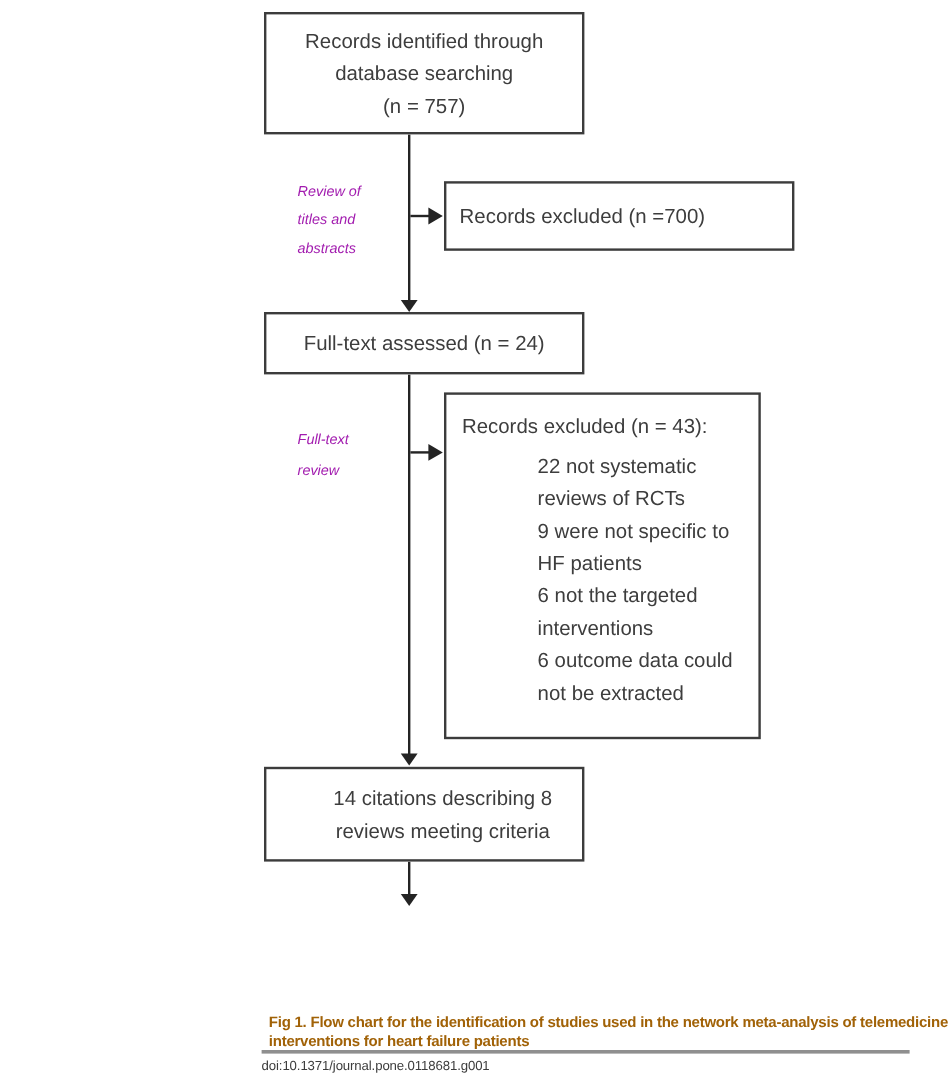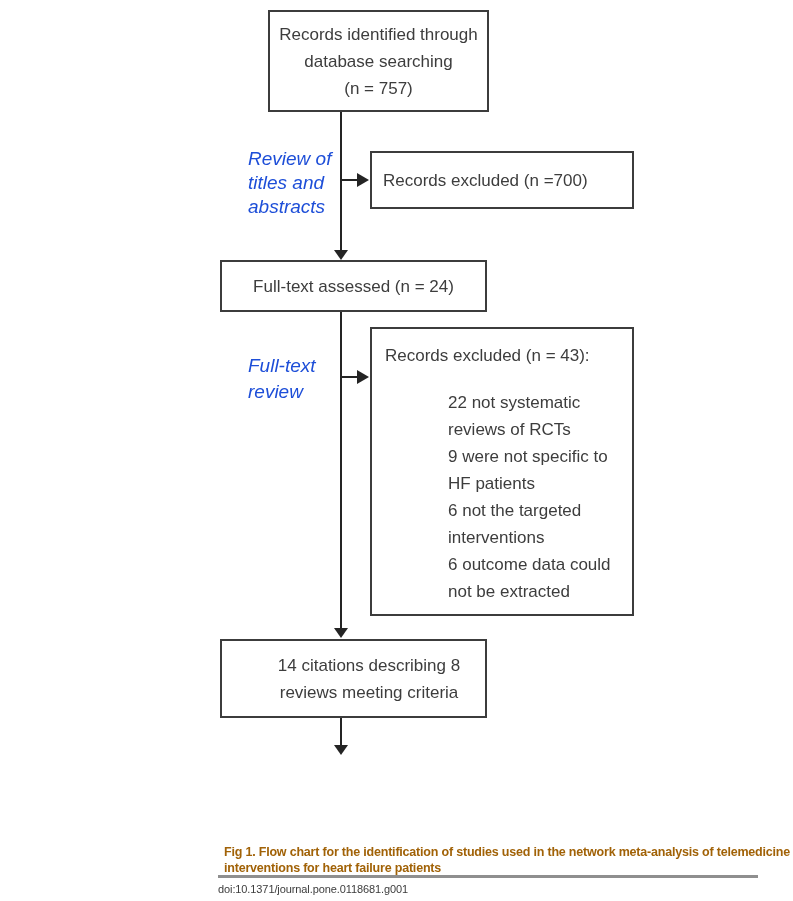"Records identified through" #box-identified { margin-left: 48px -> none; width: 221px -> 267px }
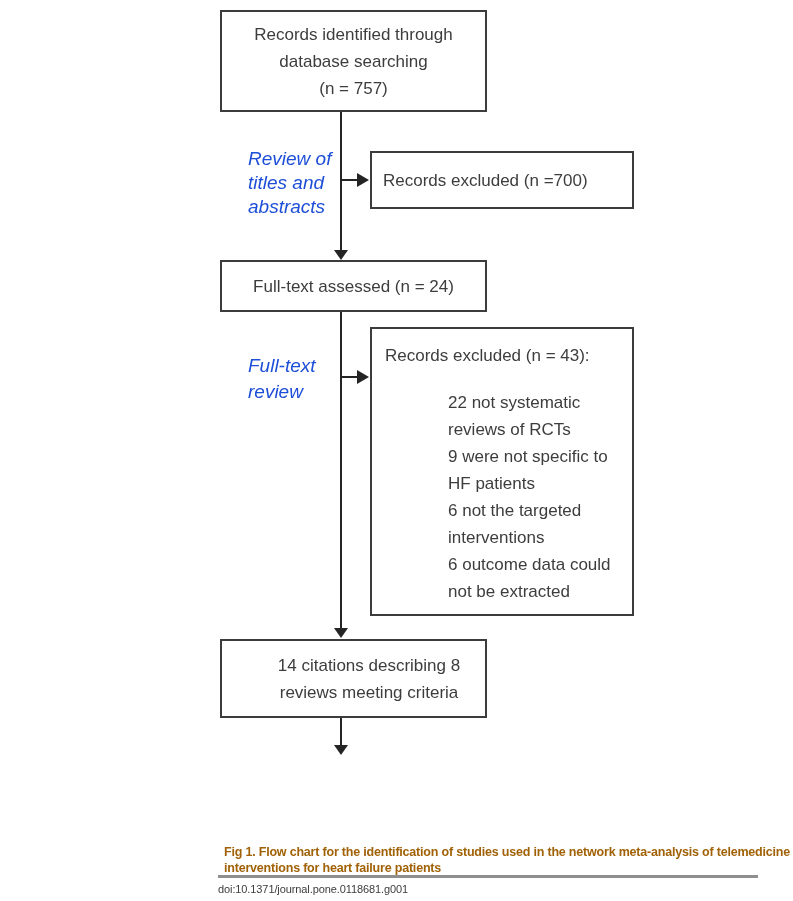"Review of" .side-label { color: #1d4ed8 -> #a21caf; font-size: 19px -> 12px }
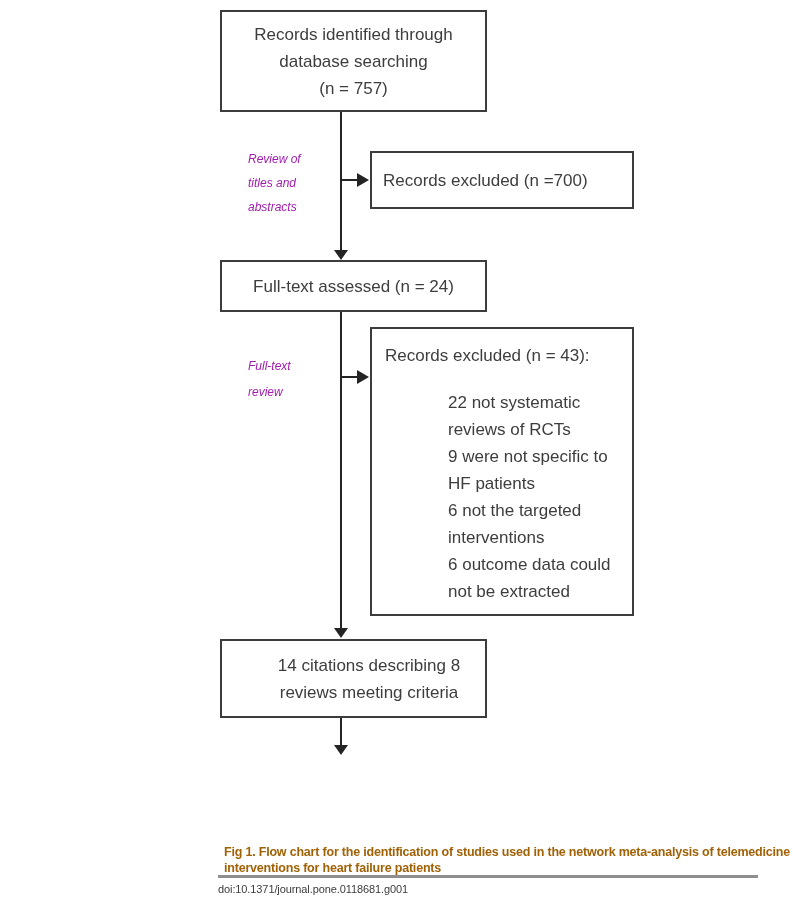"Records excluded (n =700)" #box-excl-titles { width: 264px -> 292px }
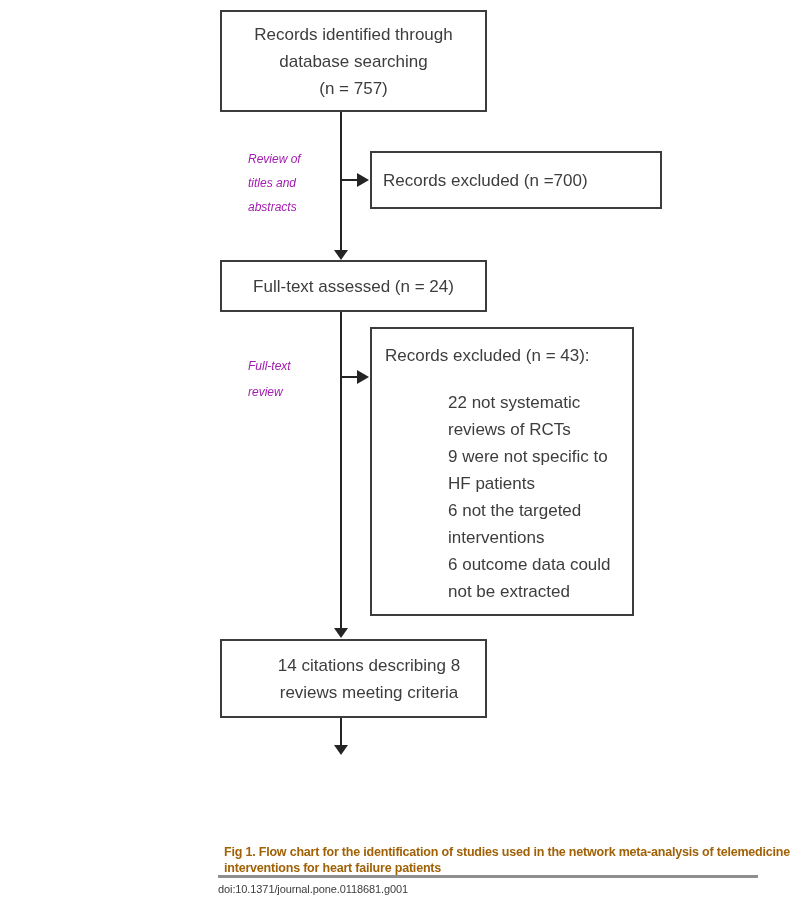"22 not systematic reviews of" .reasons { margin: 20px 0 0 63px -> 6px 0 0 63px }
